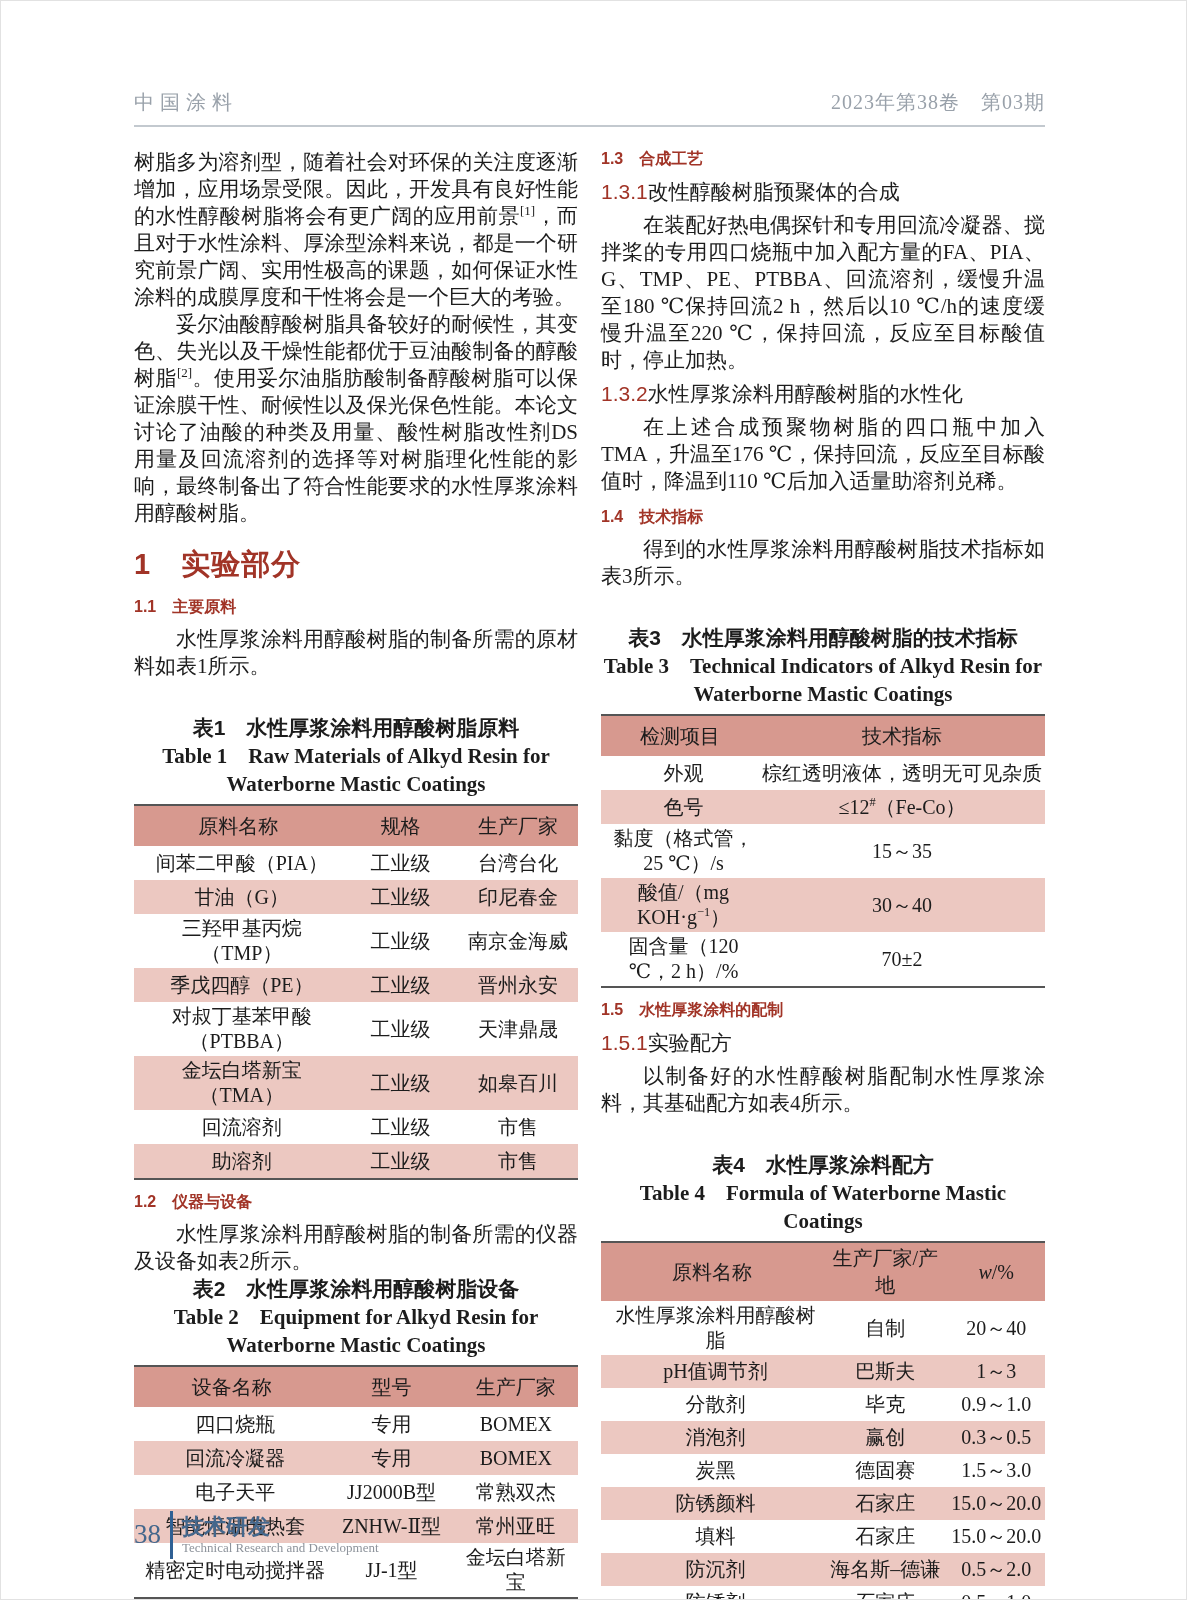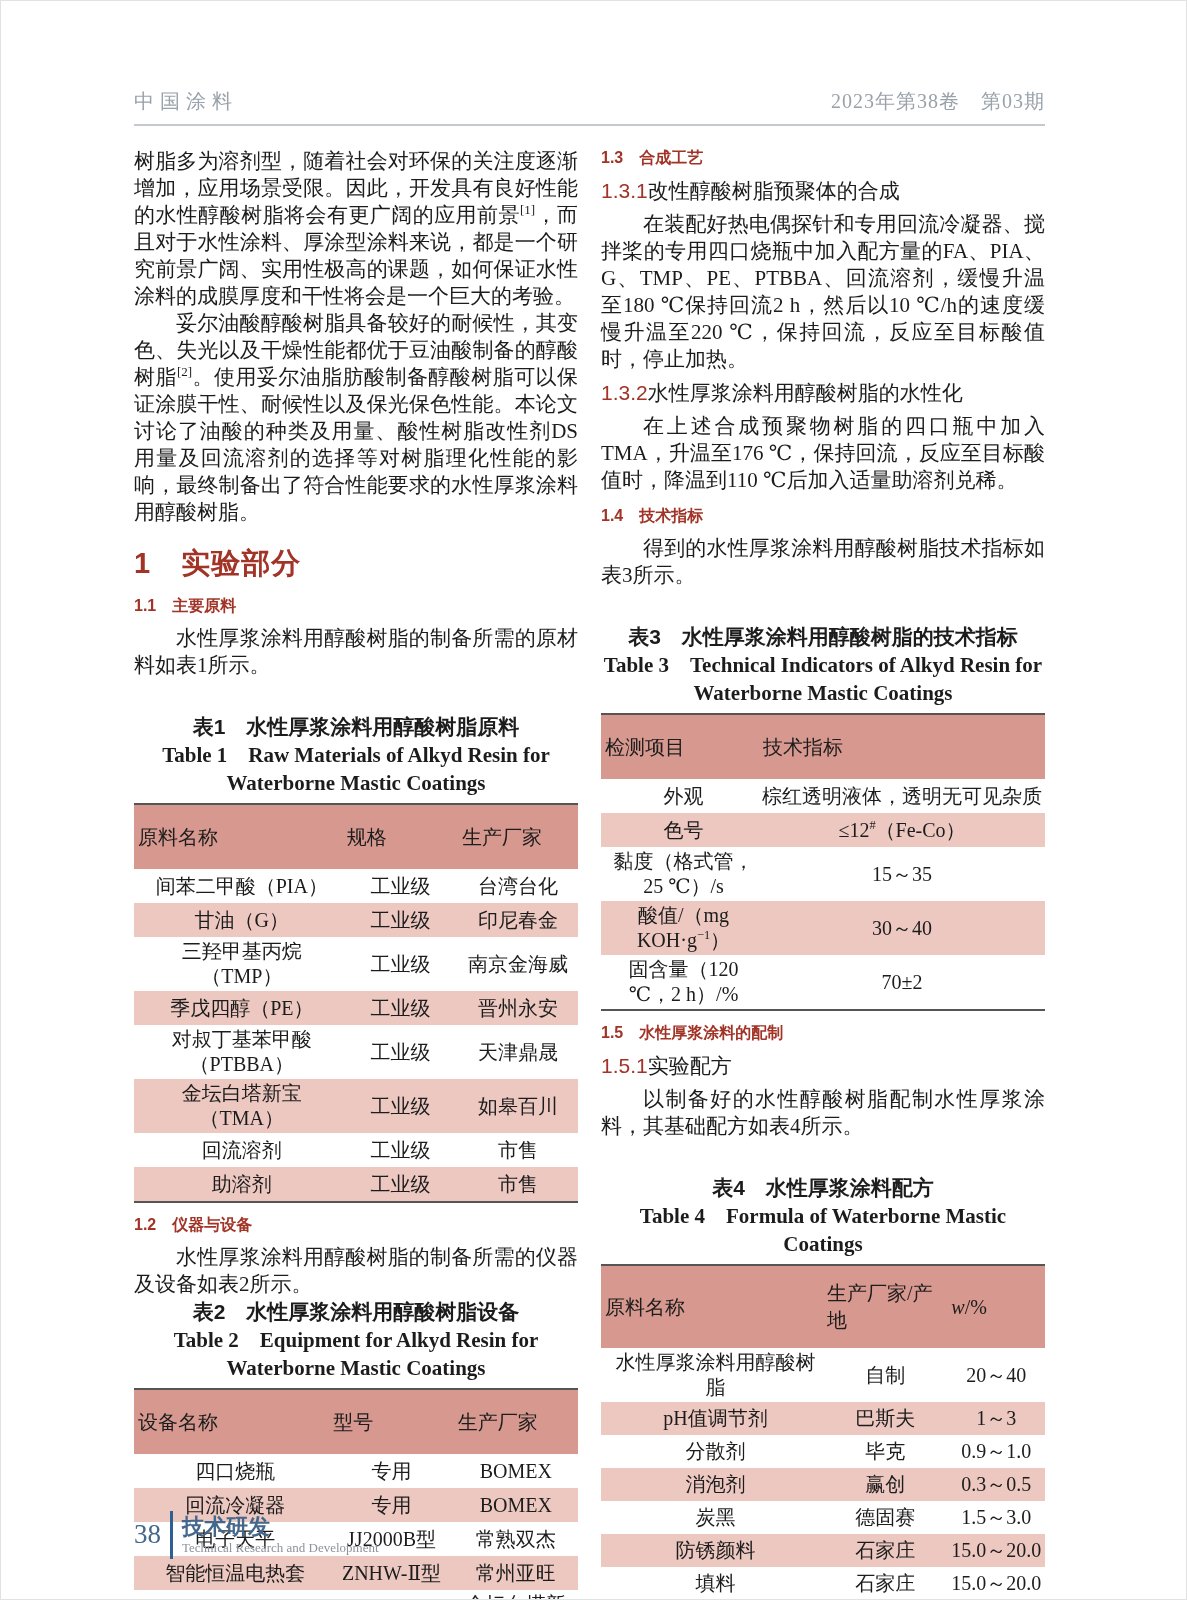"中国涂料" .page-header { padding-top: 67px -> 88px }
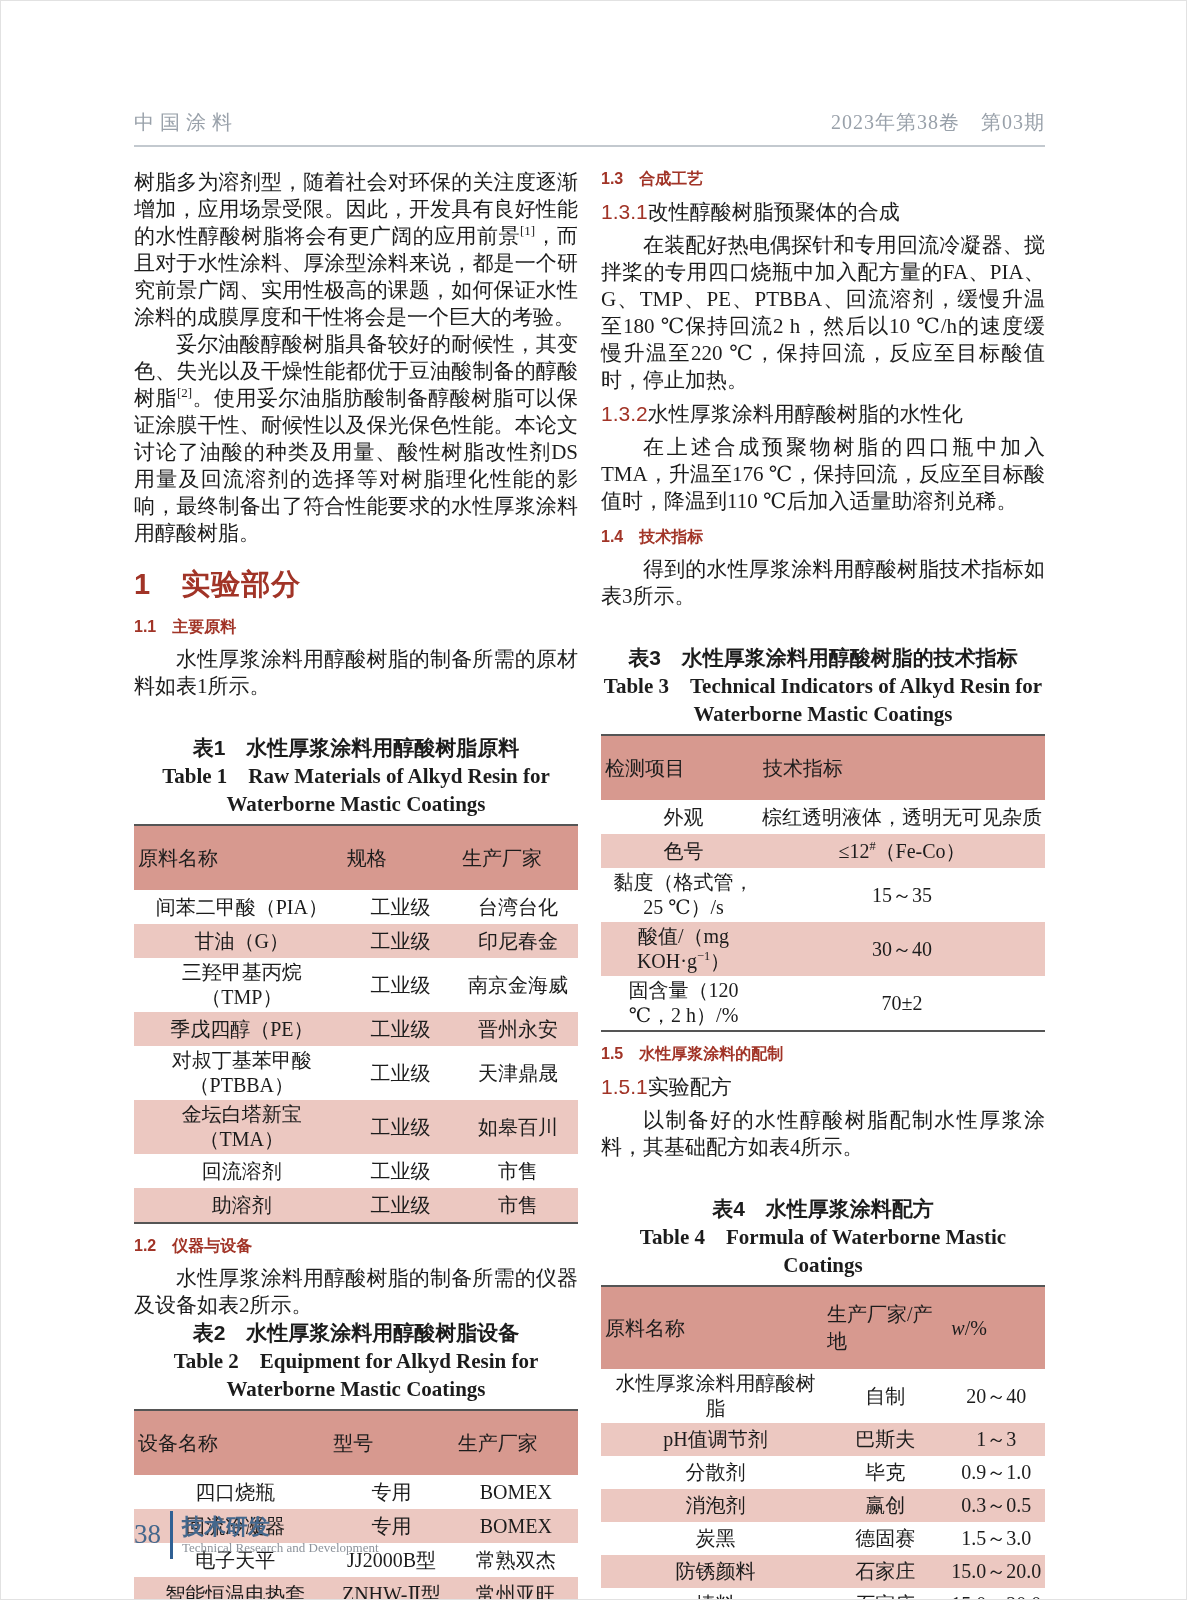"2023年第38卷 第03期" .issue { margin-top: 20px -> none }
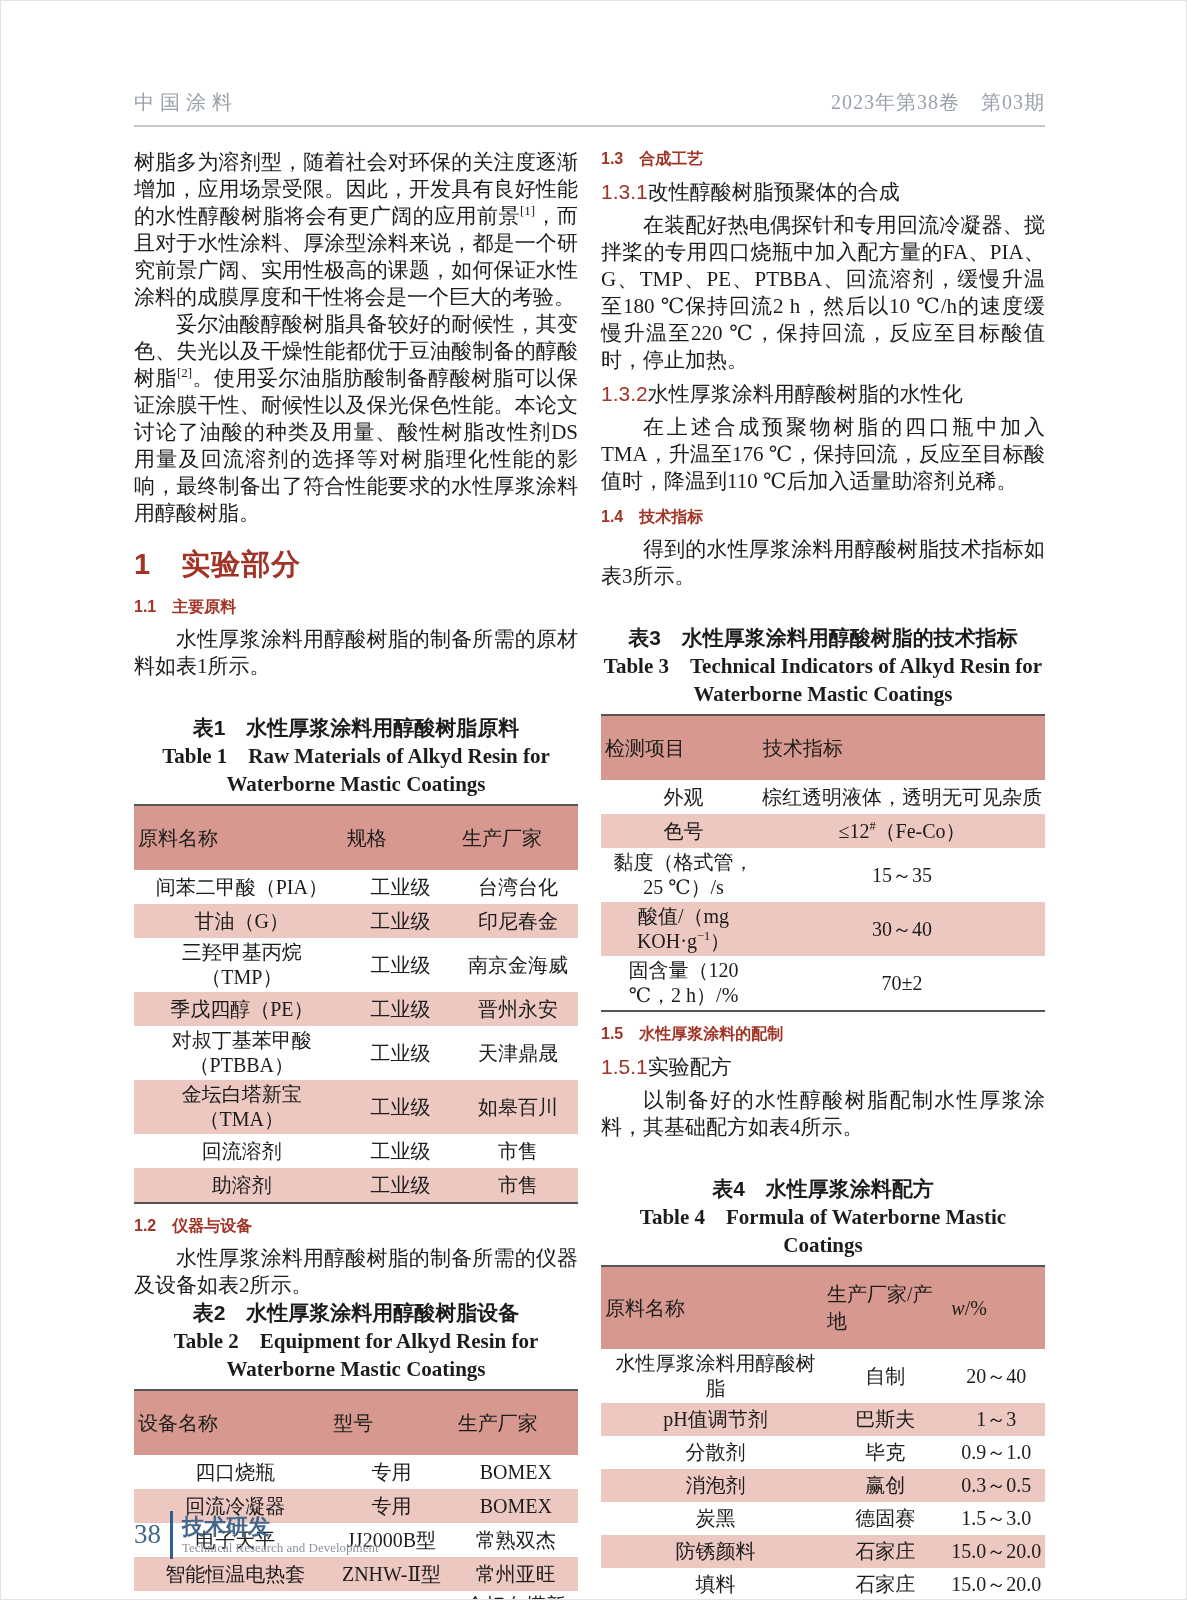"检测项目" table.data-table th { padding: 14px 4px -> 2px 4px; text-align: left -> center }
